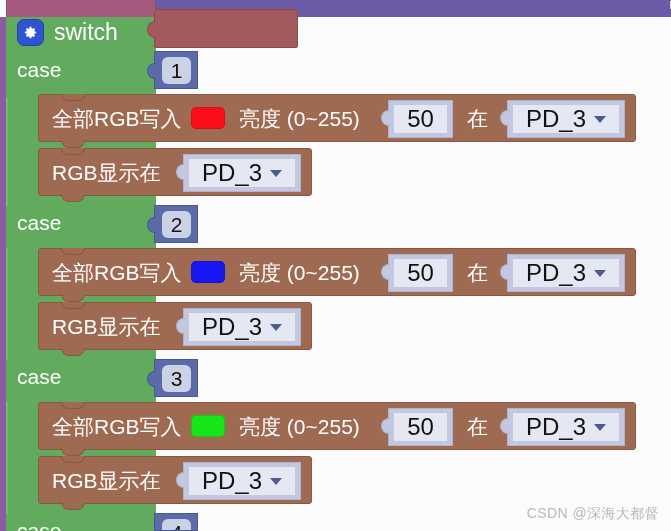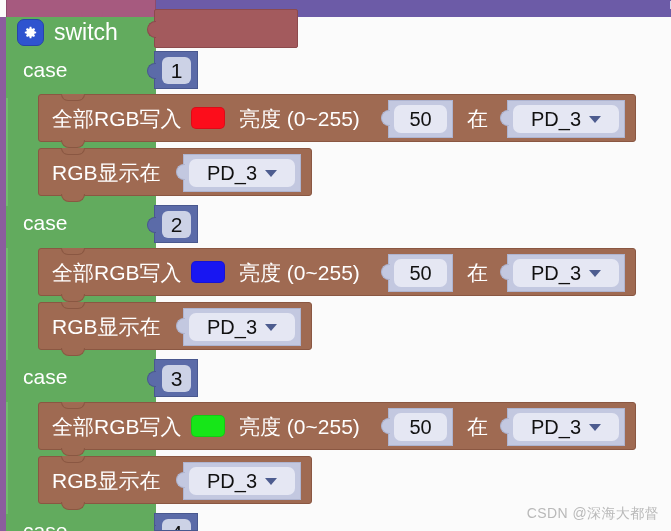"case" .case-label { left: 23px -> 17px }
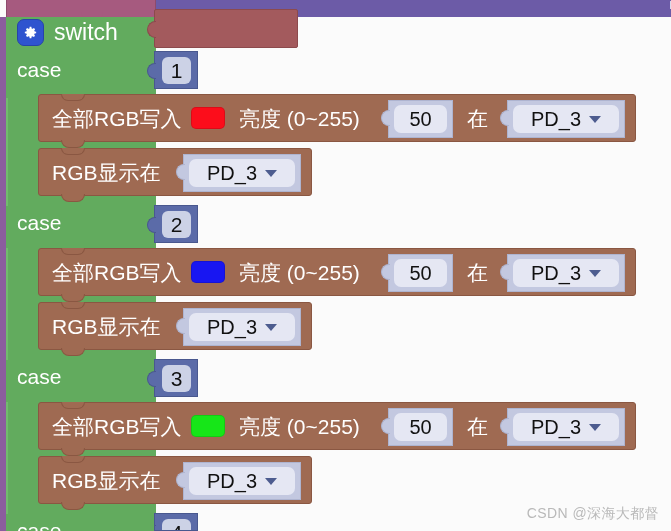"50" .inset .pill { border-radius: 7px -> 0; font-size: 20px -> 24px }
